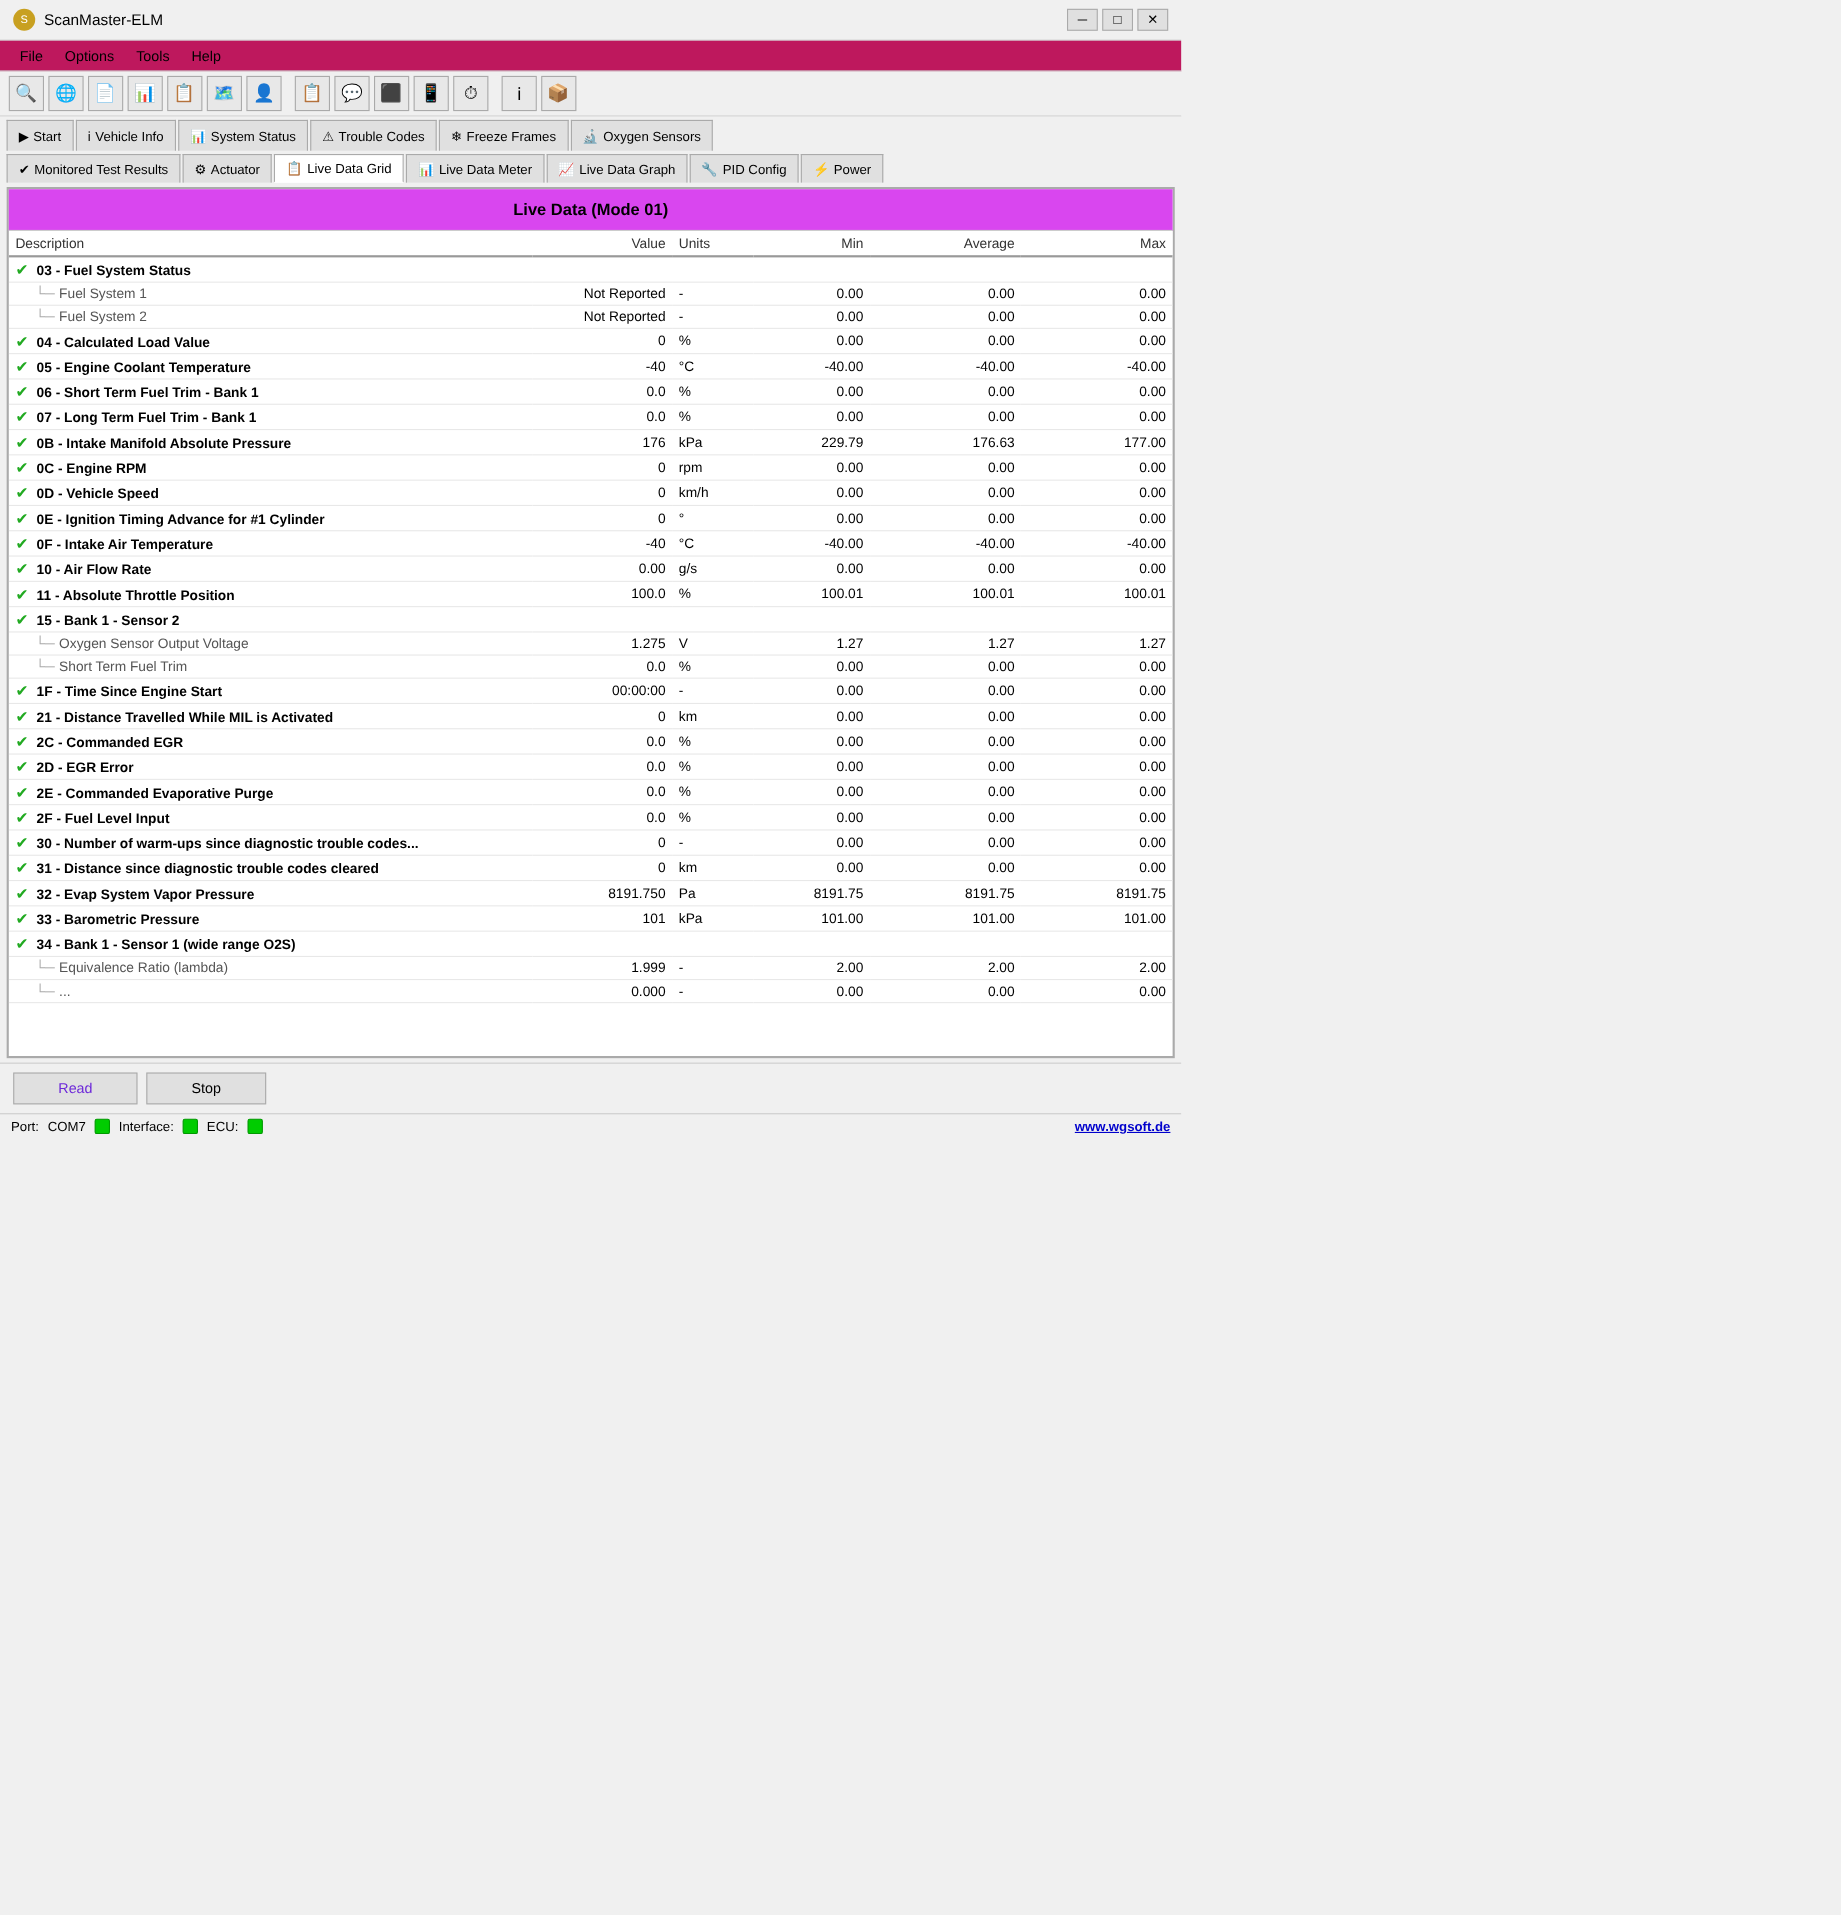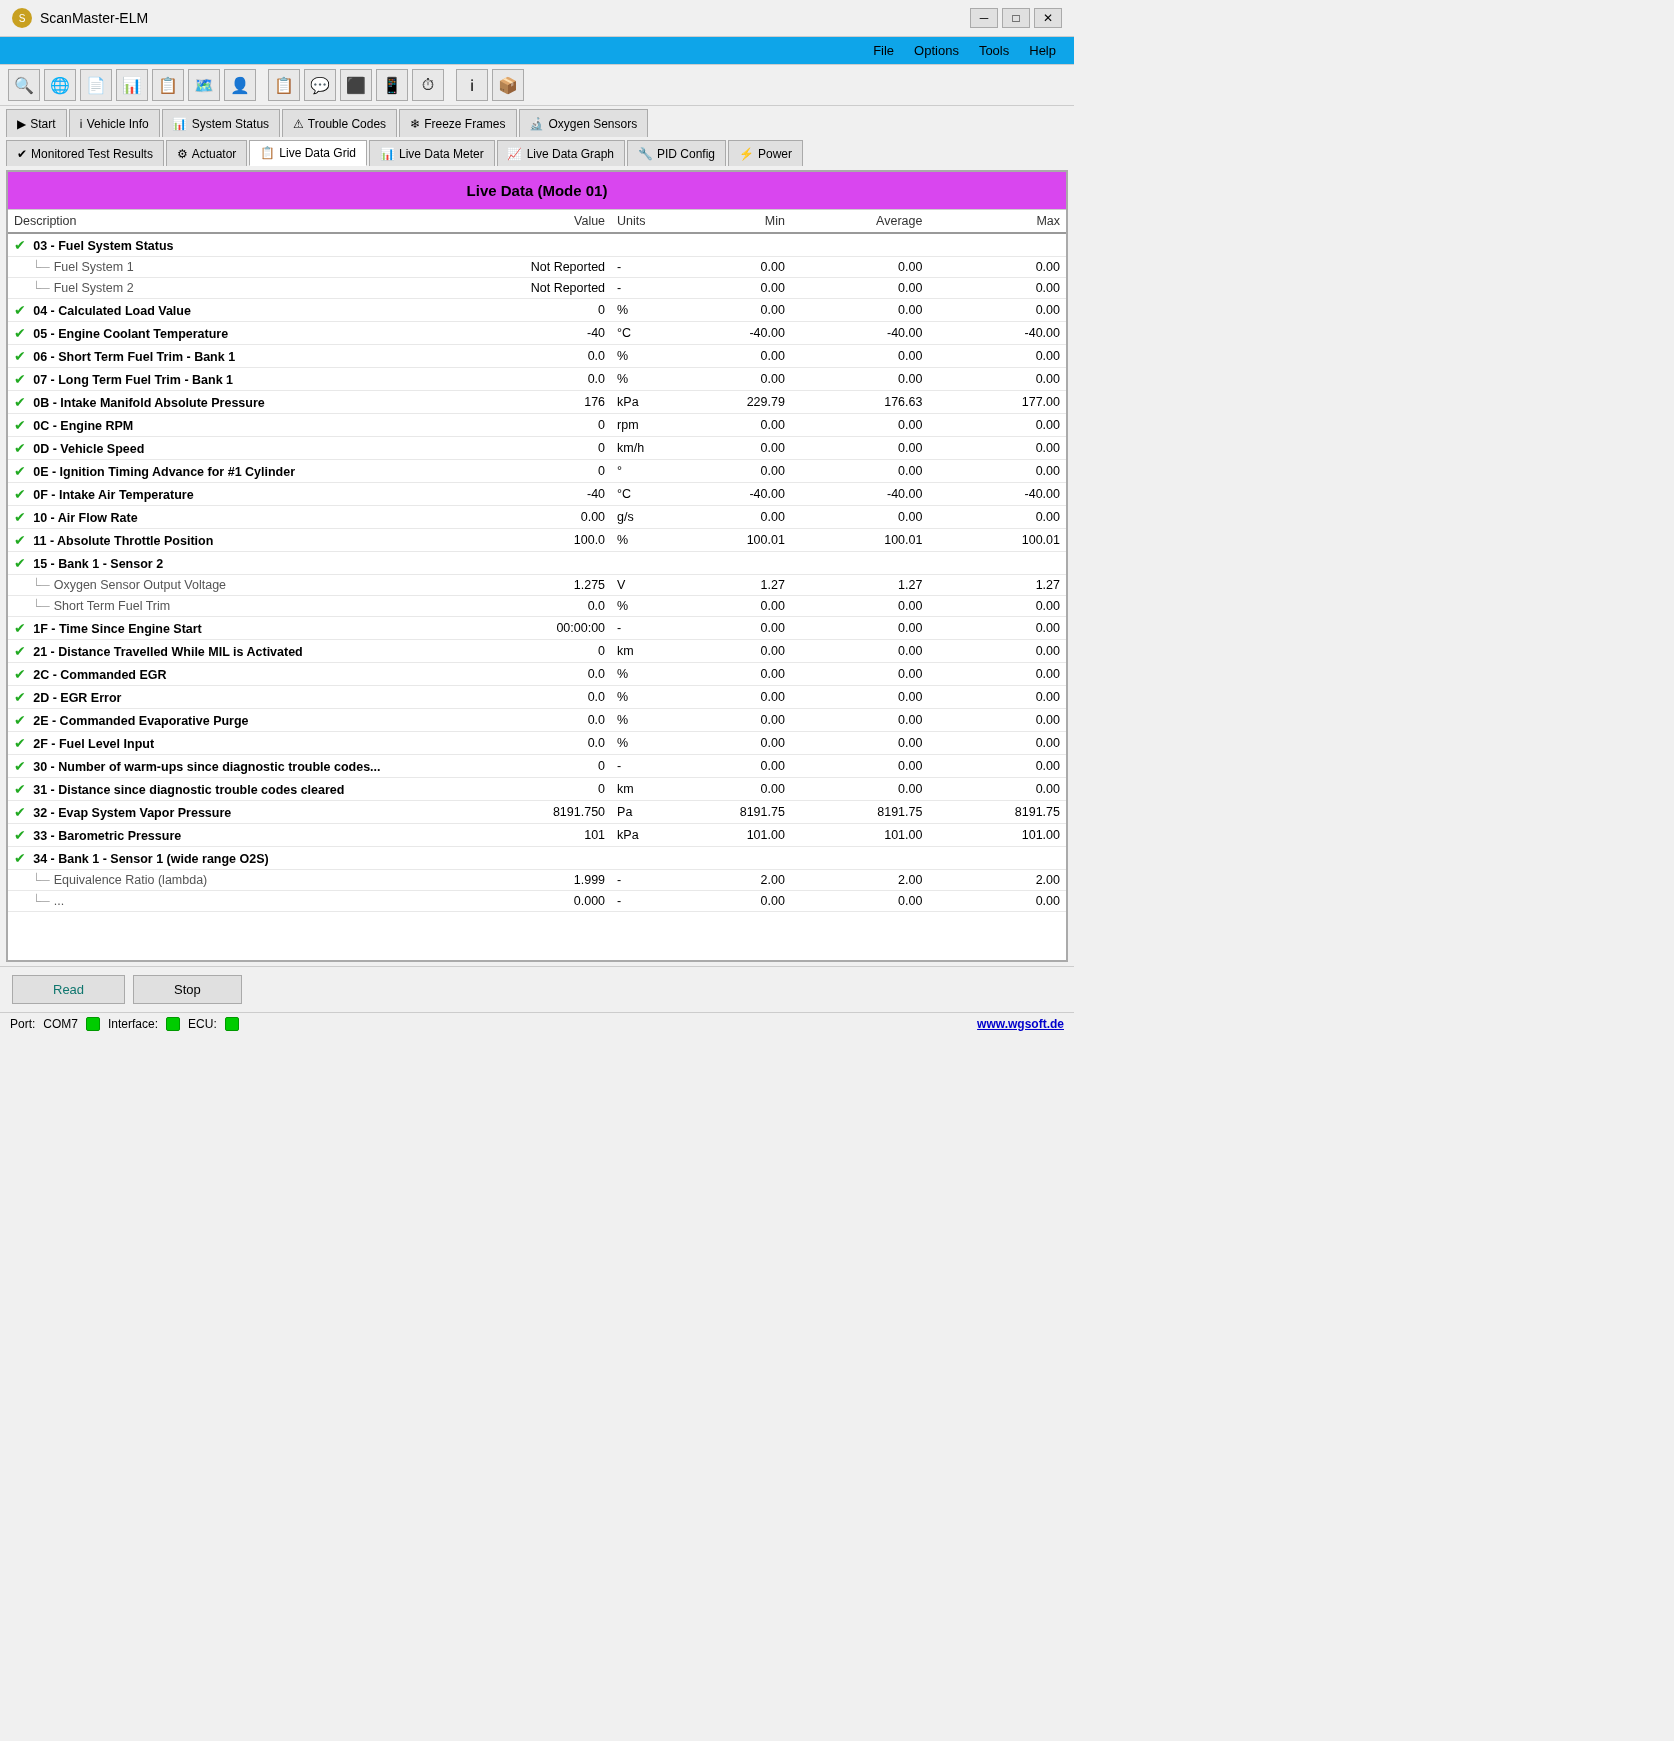"File" #menubar { background: #0ea5e9 -> #be185d; justify-content: flex-end -> none }
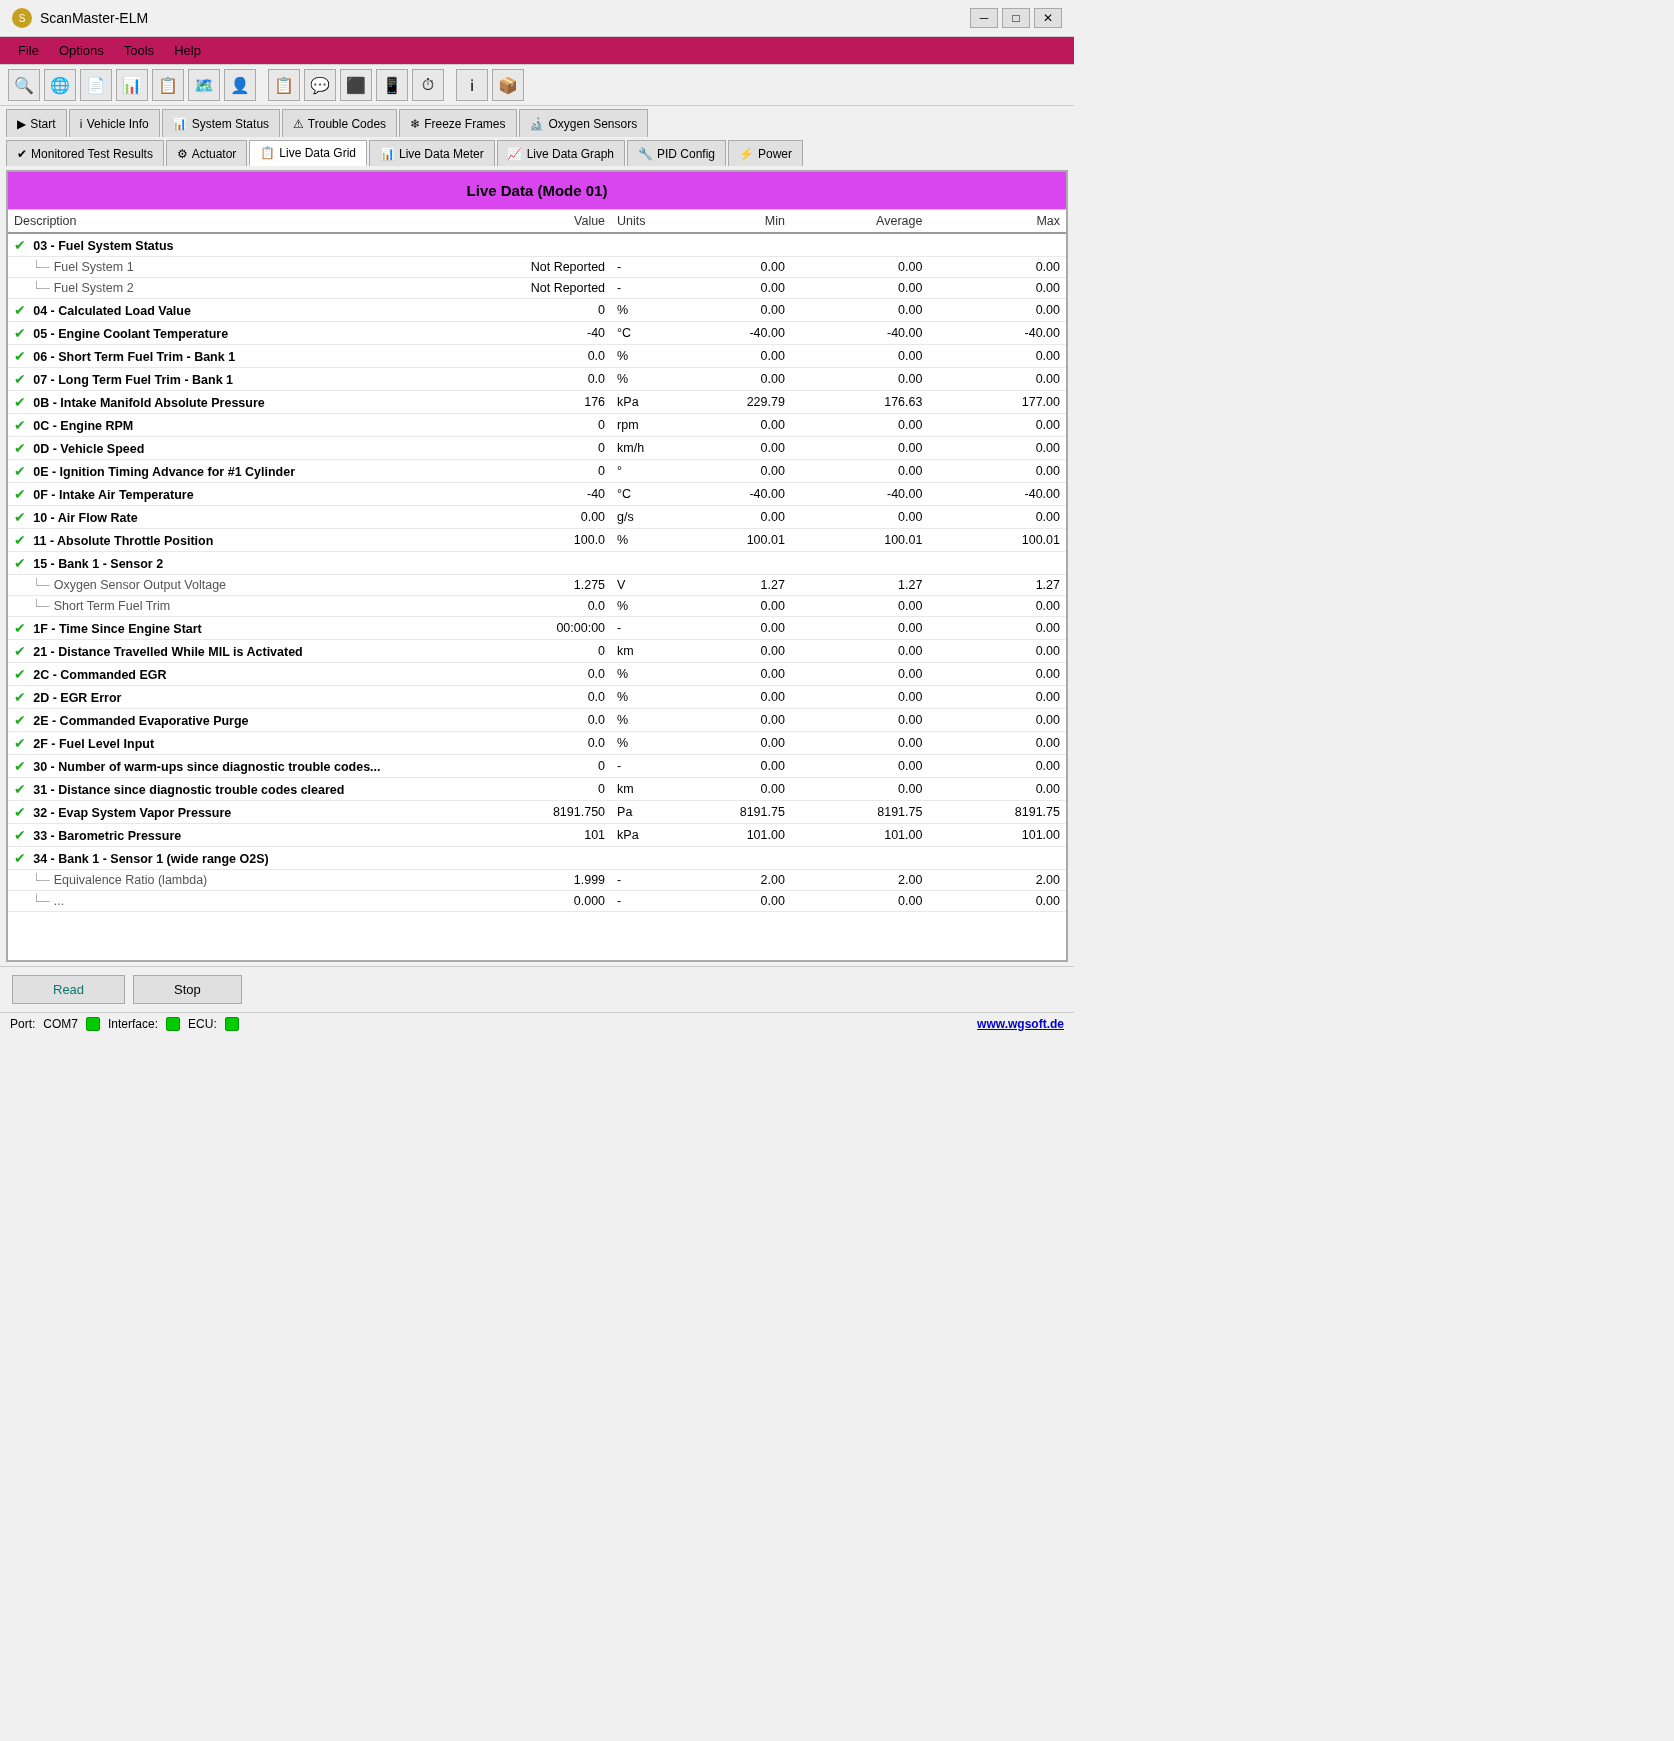"Read" .btn:disabled { color: #0f766e -> #6d28d9 }
